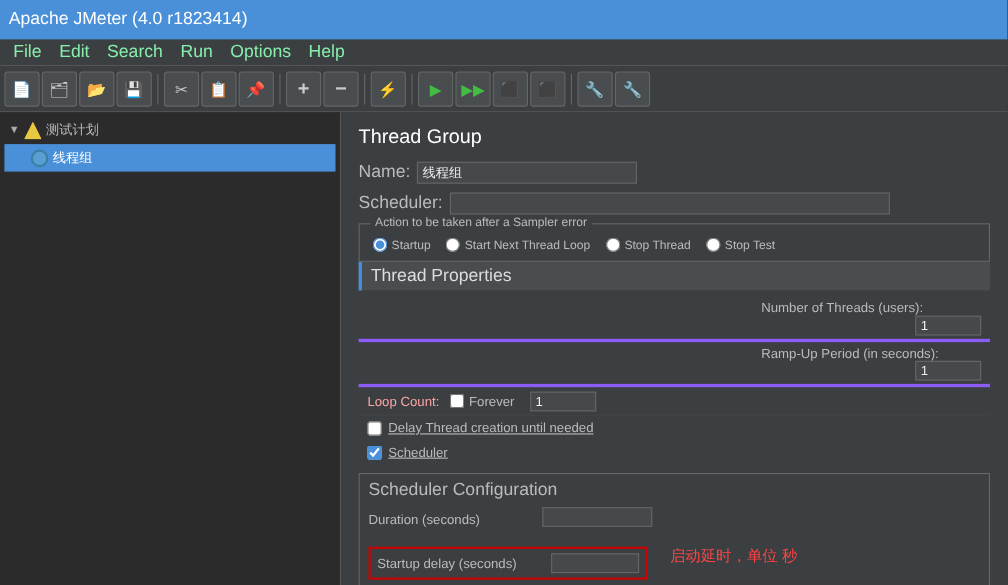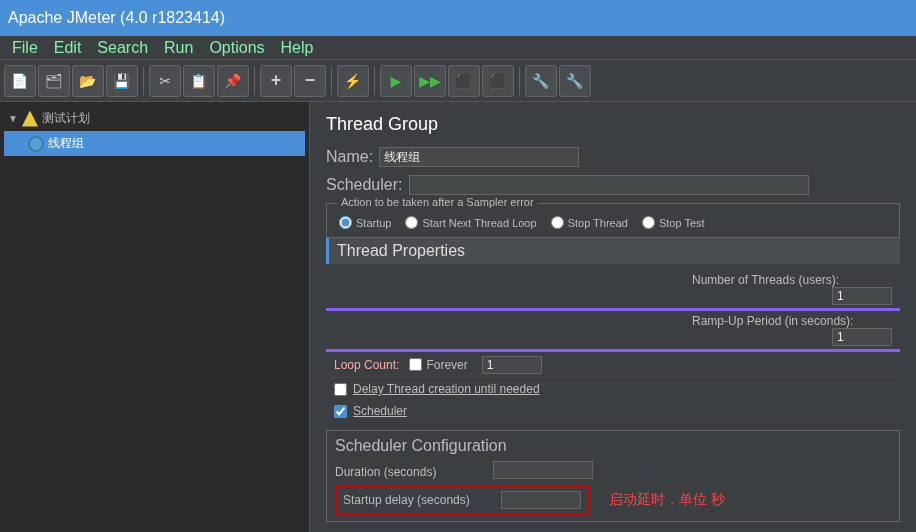"Startup delay (seconds)" .startup-row { margin-top: 0 -> 12px }
